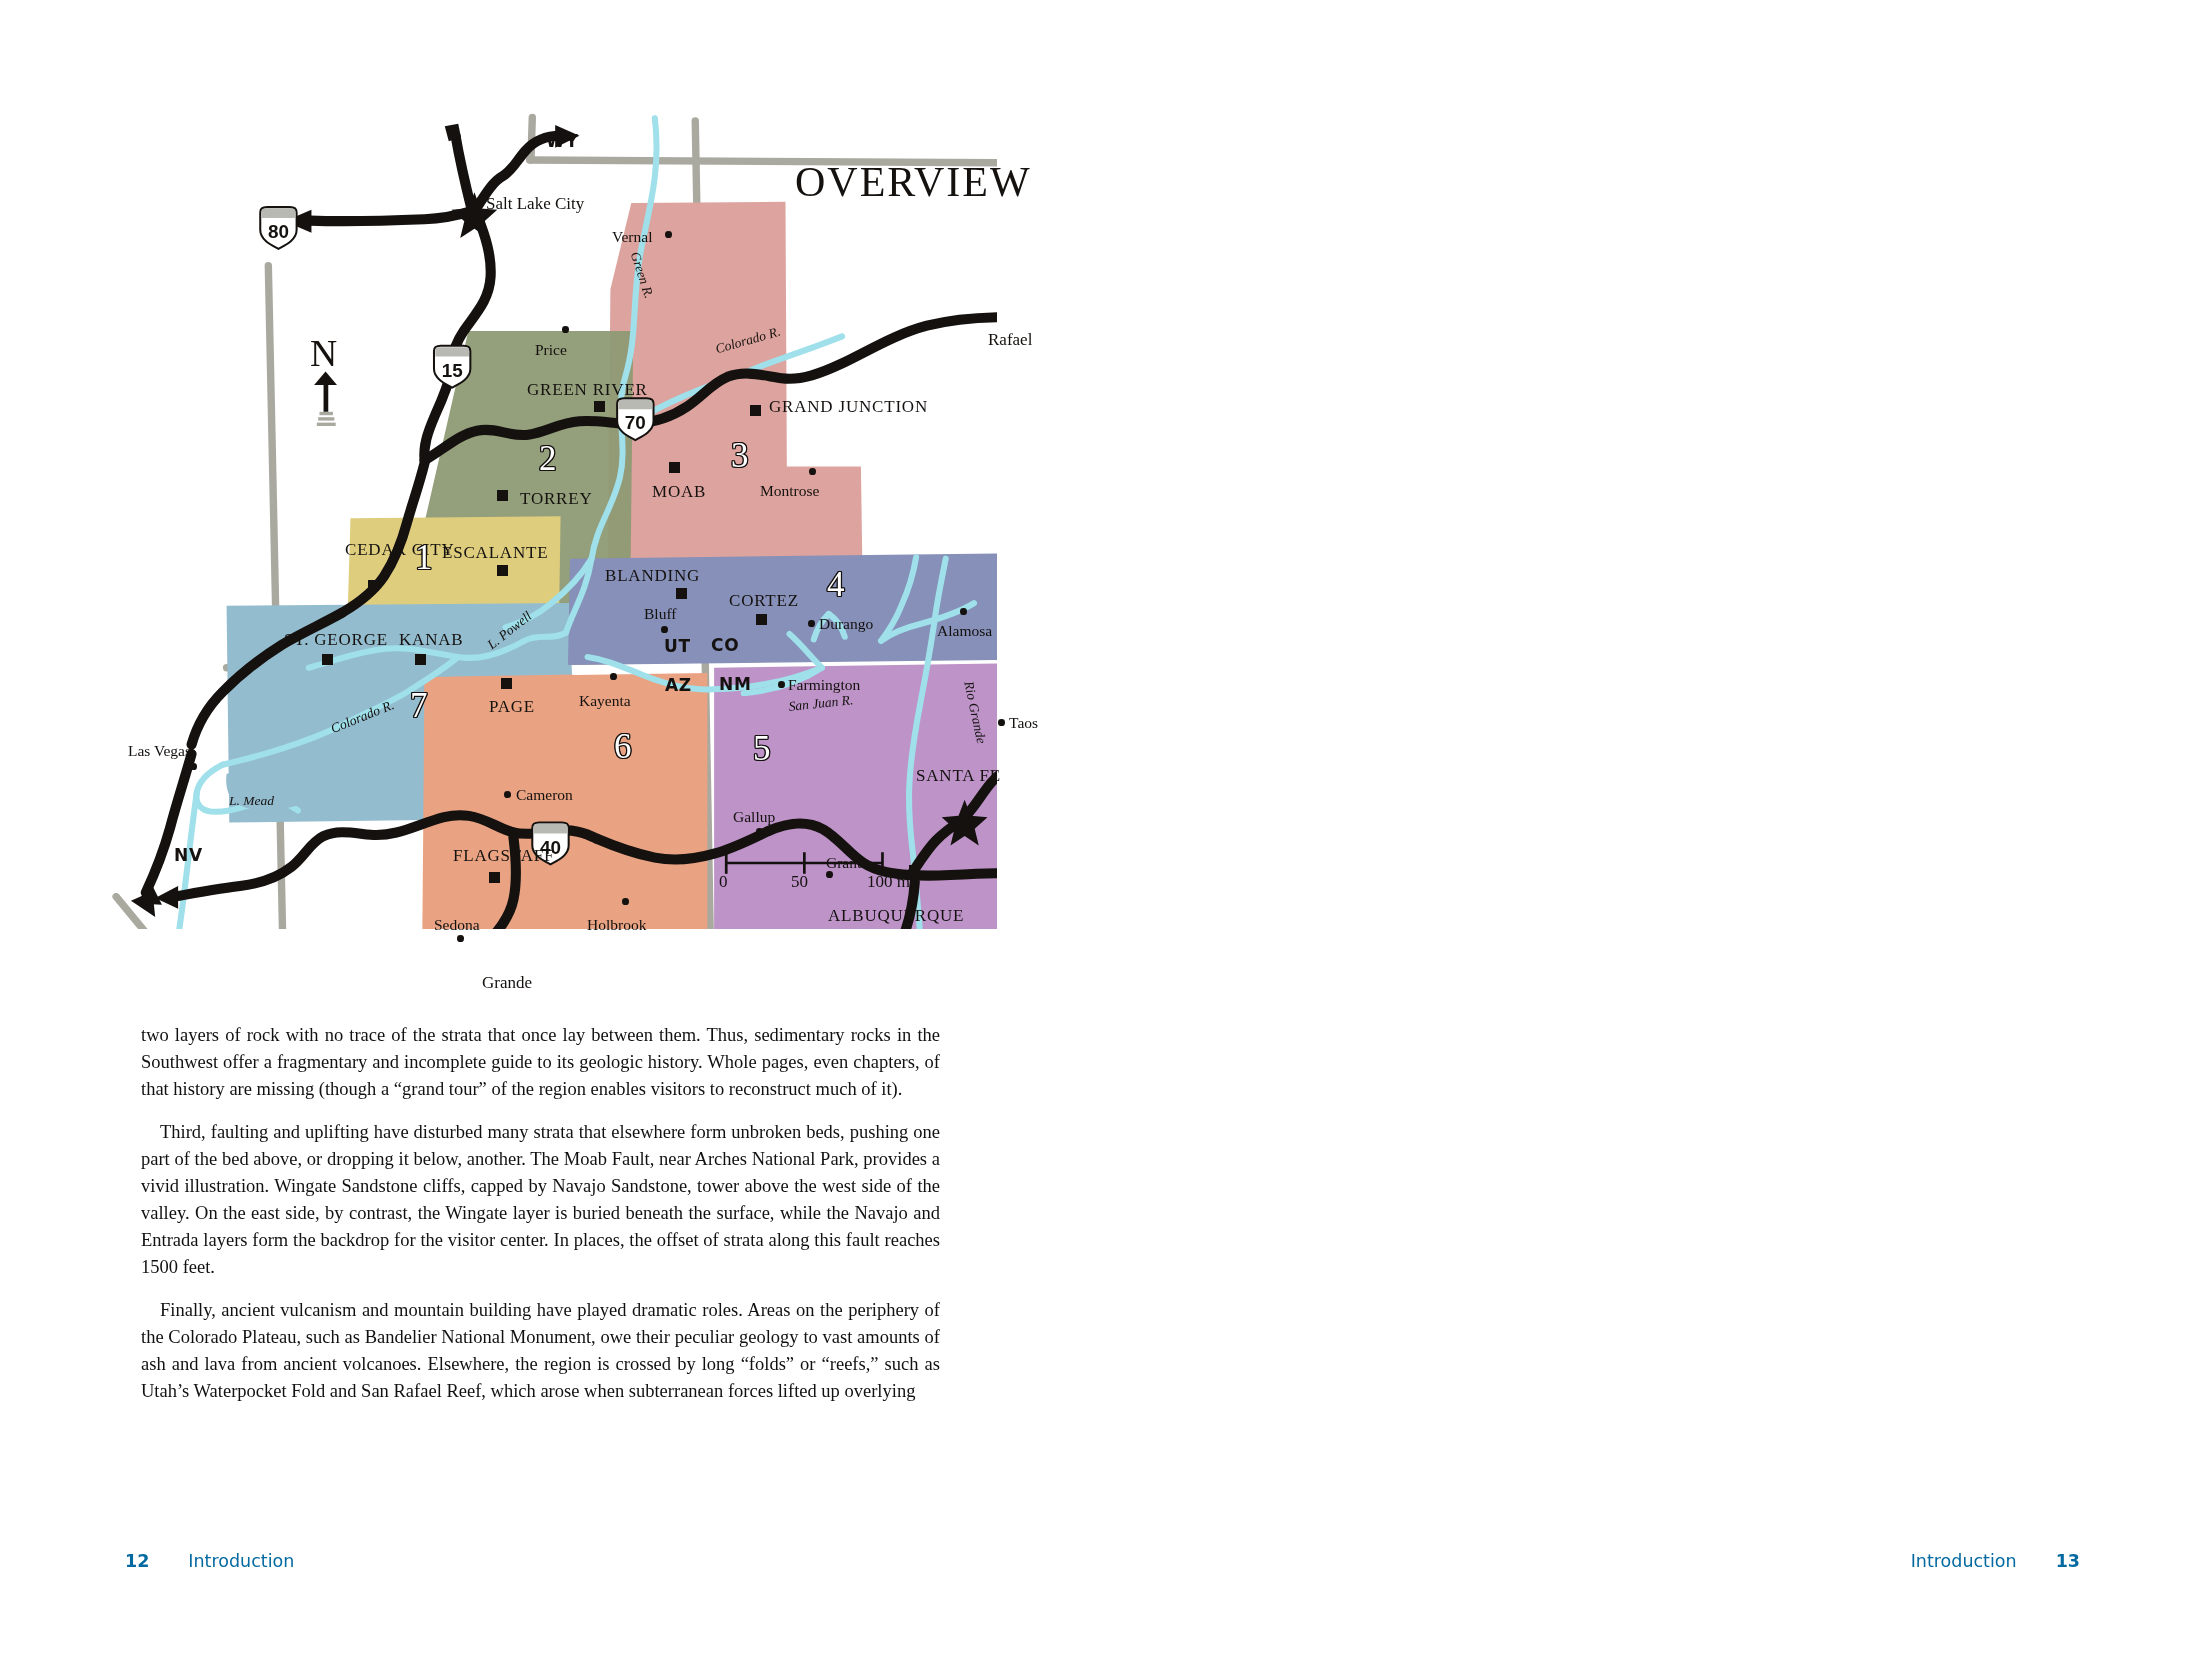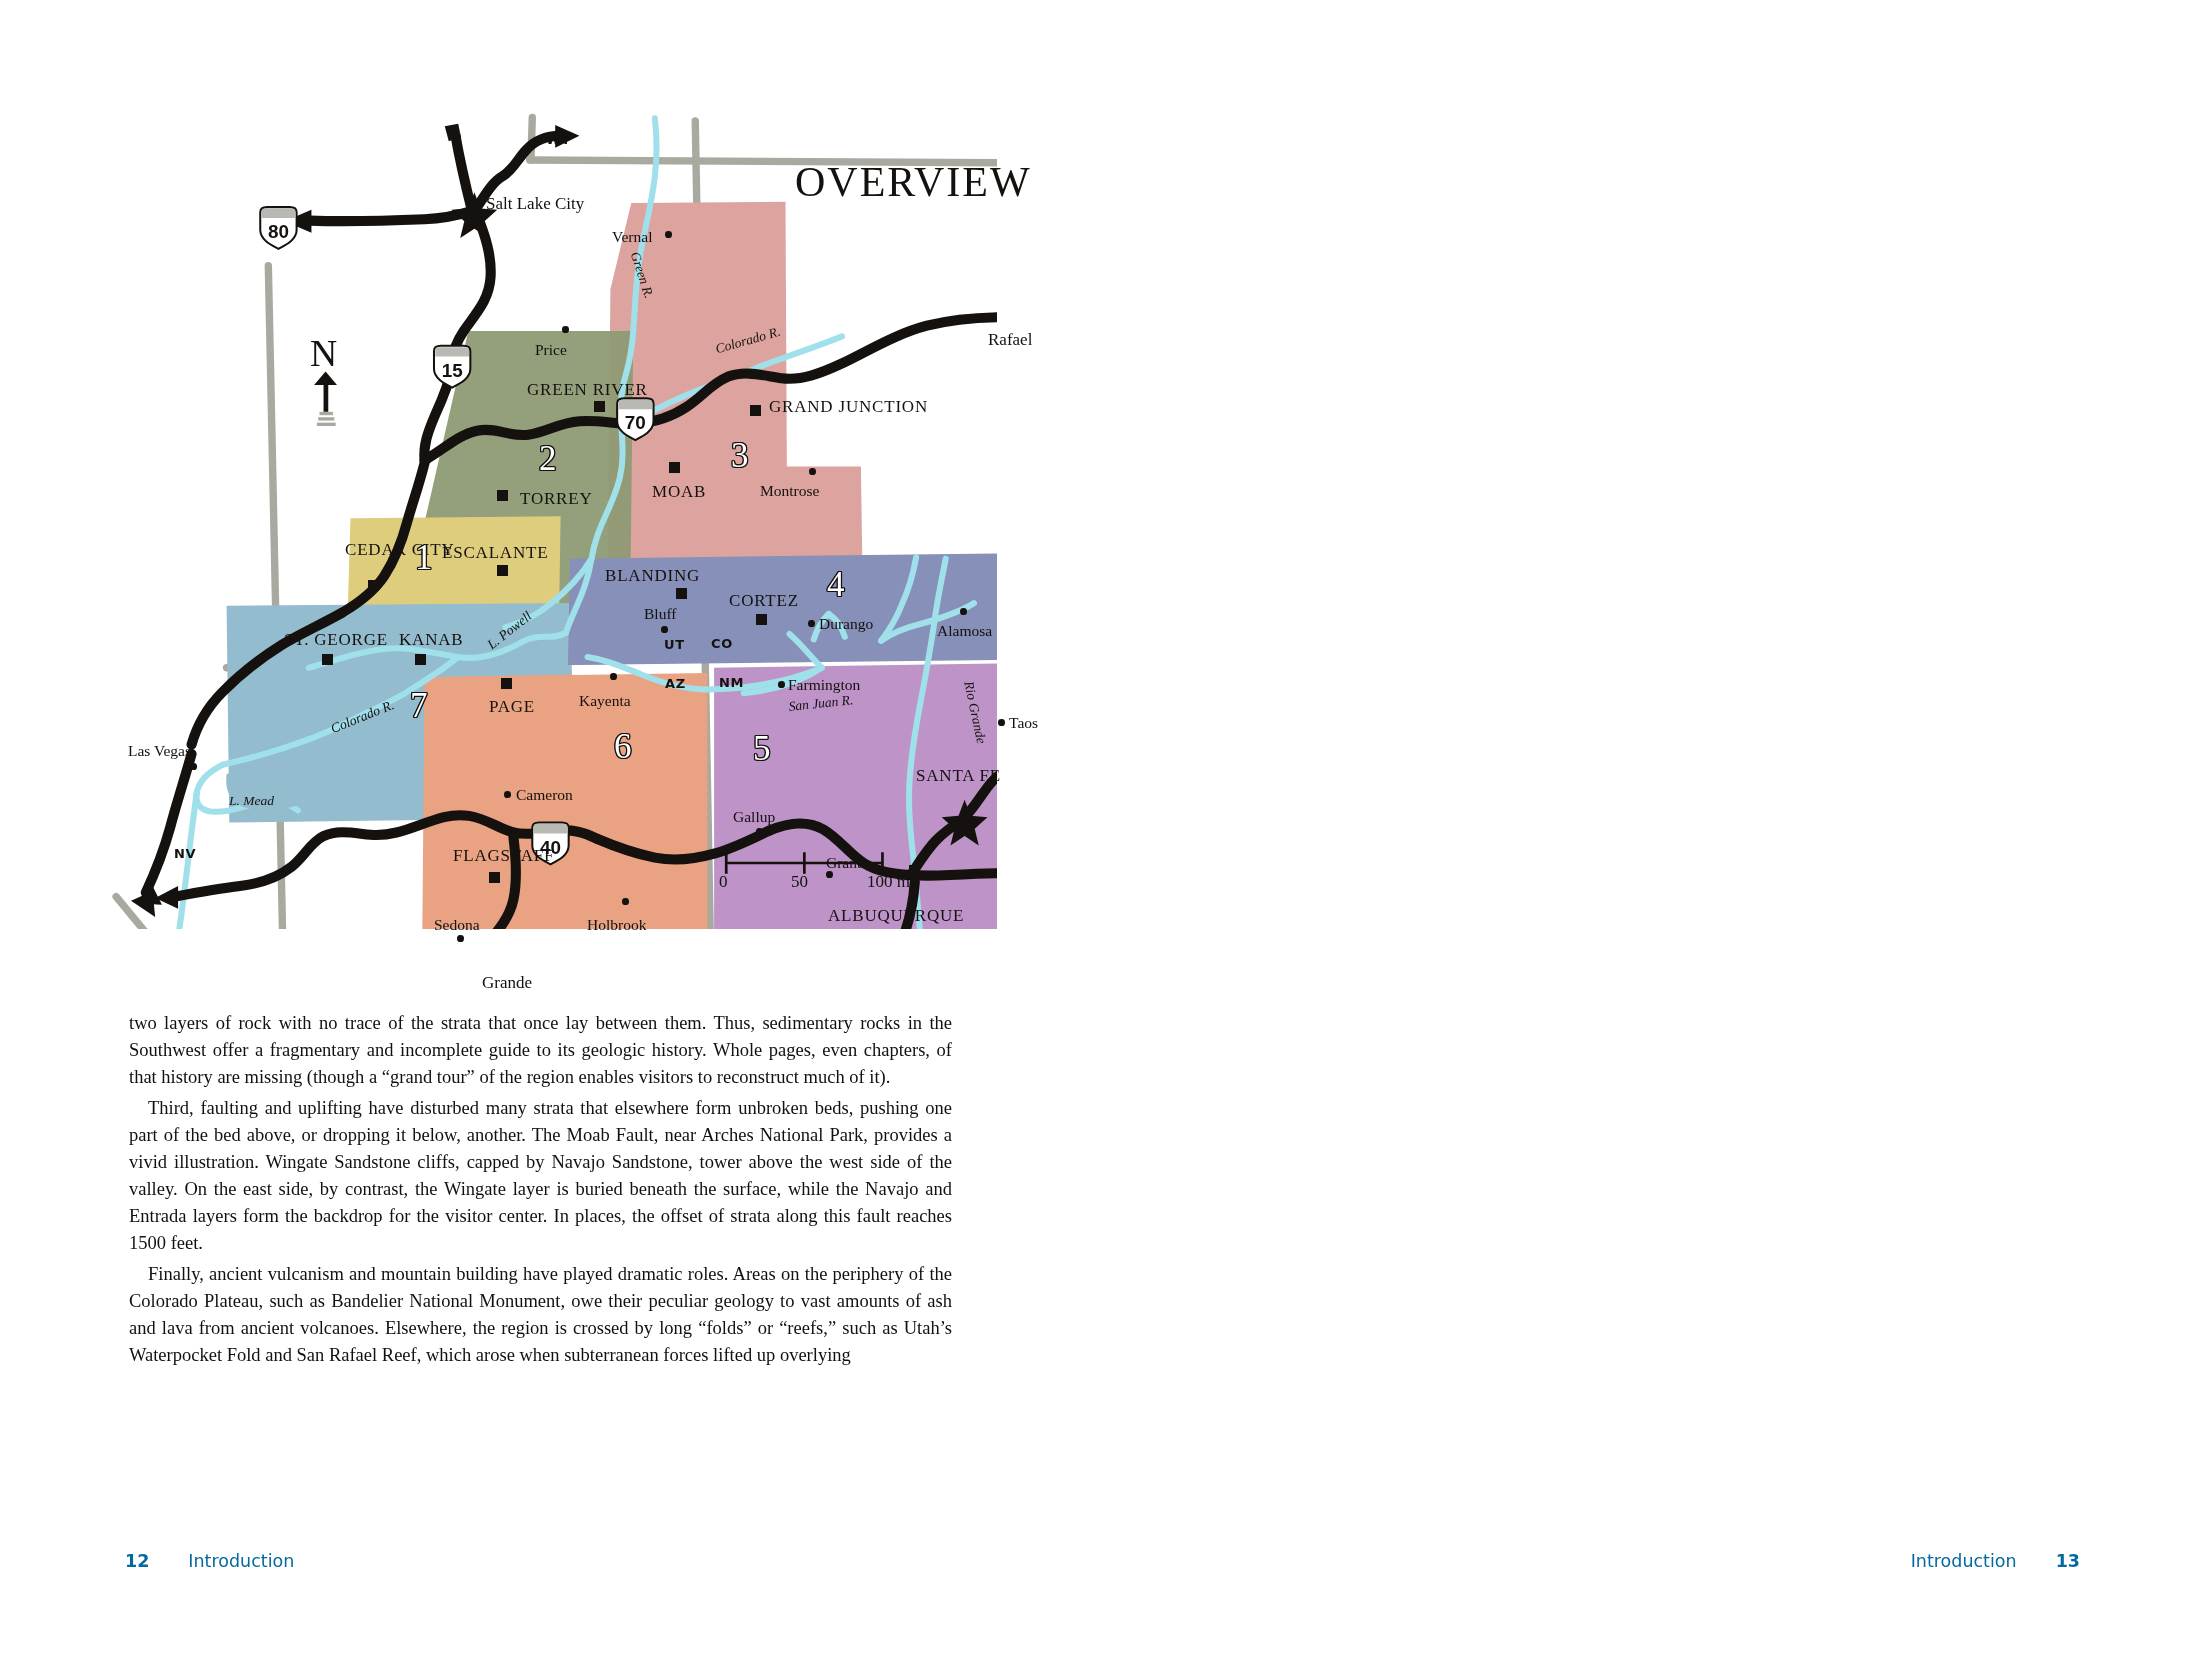"WY" .mlabel.state { font-size: 13px -> 17px }
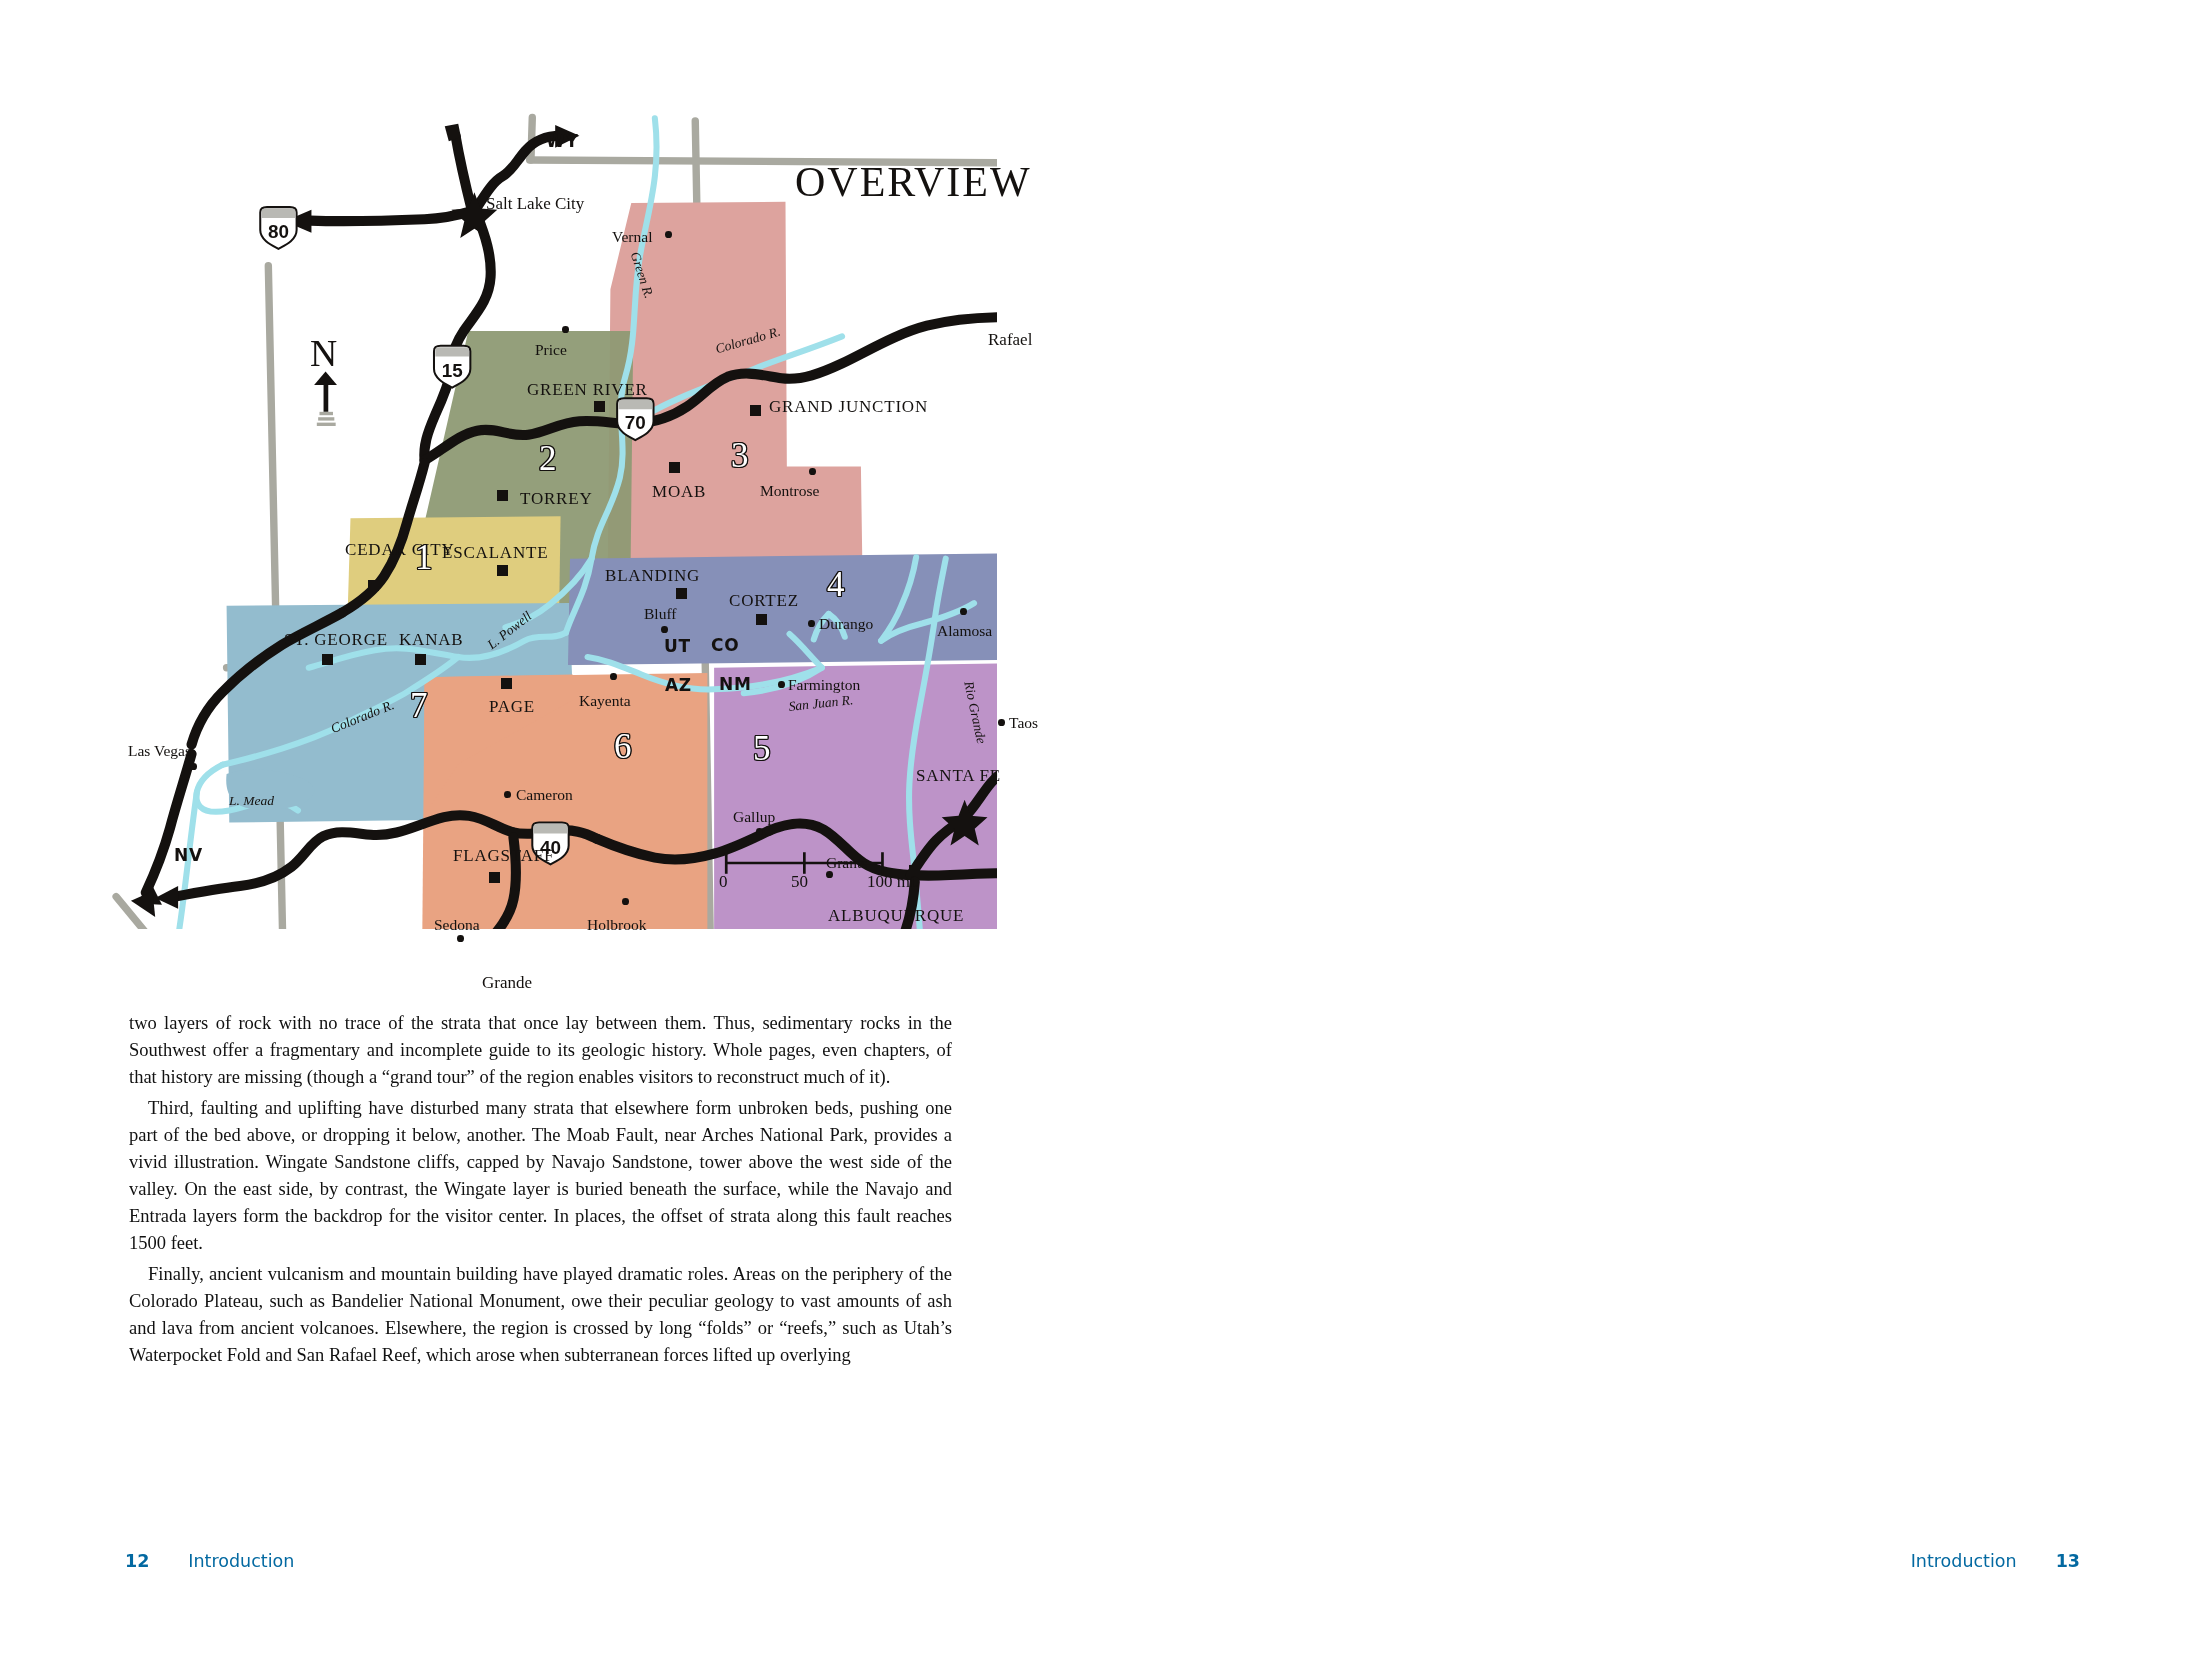"two layers of rock with" .col p { margin: 4px -> 16px }
